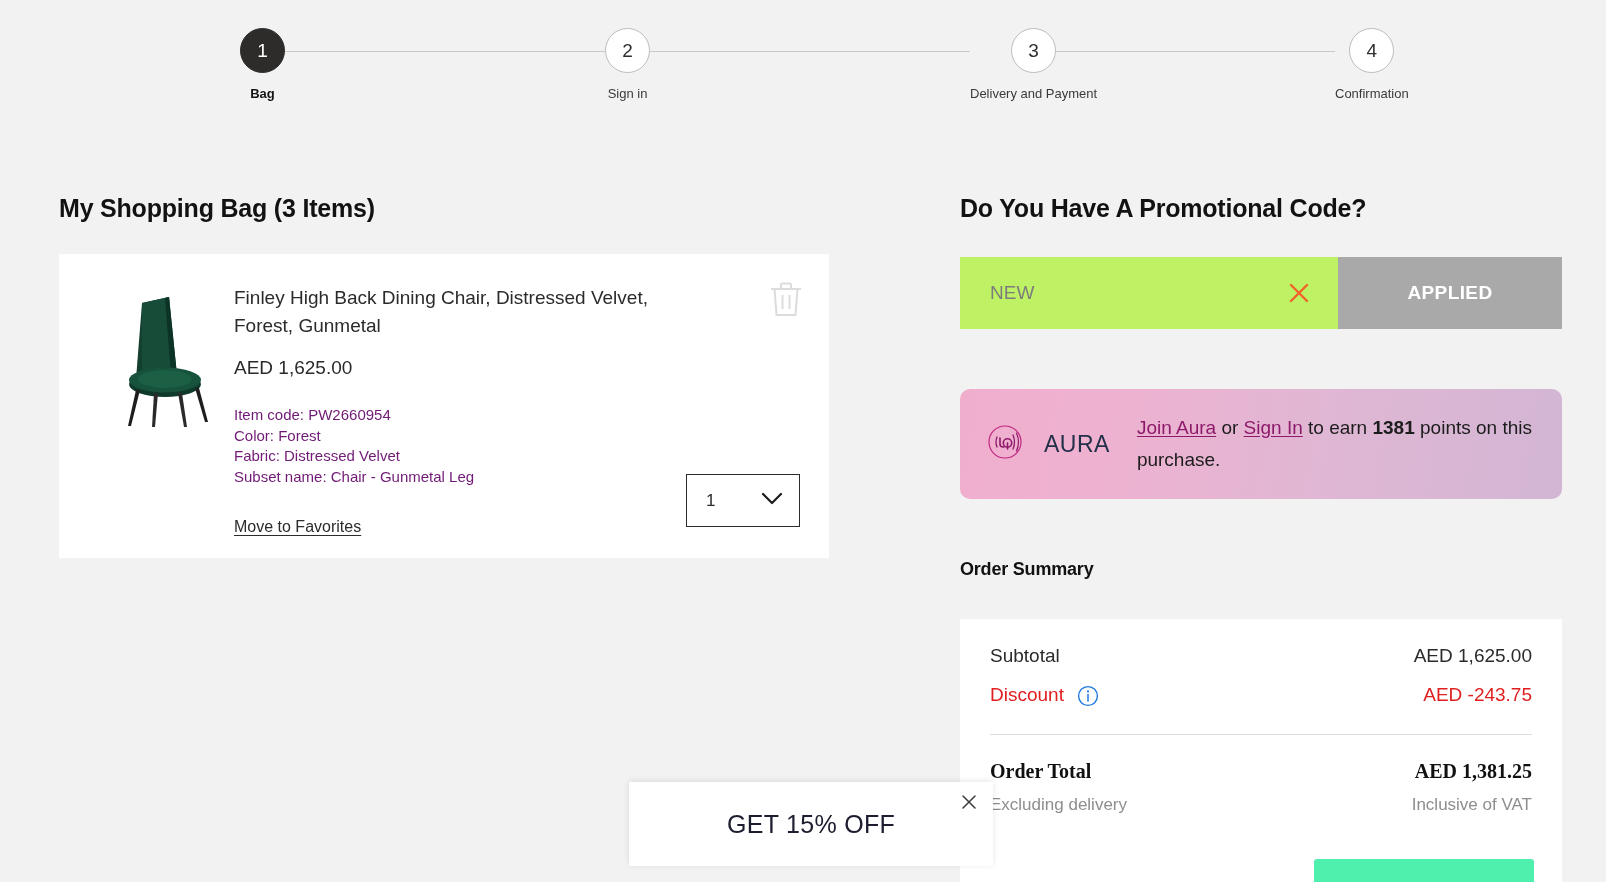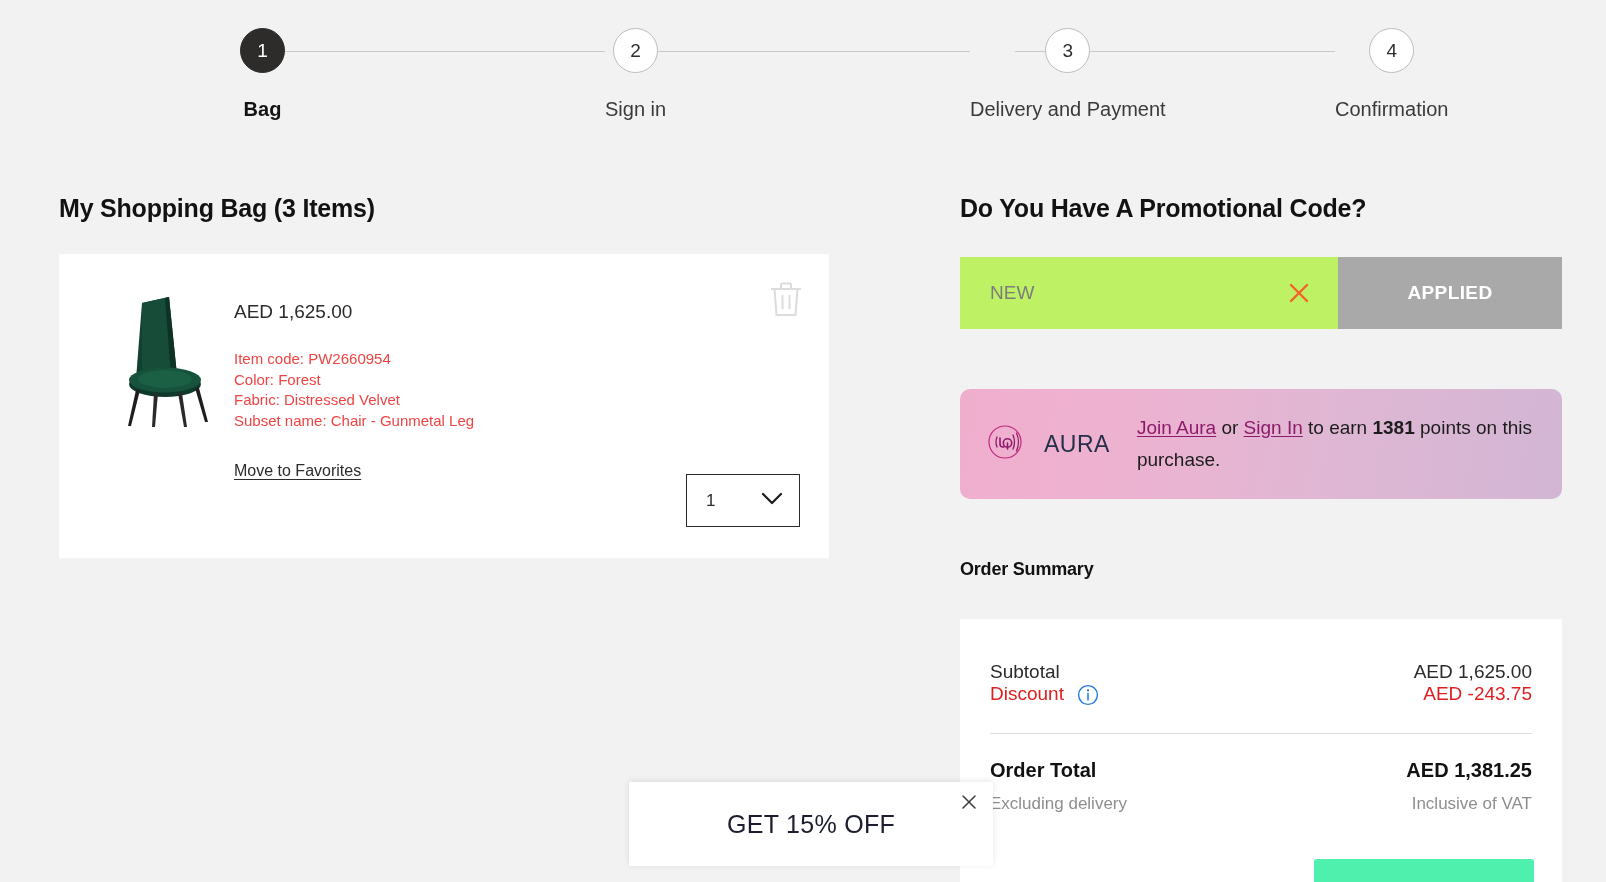"Bag" .step-label { font-size: 20px -> 13px; margin-top: 25px -> 13px }
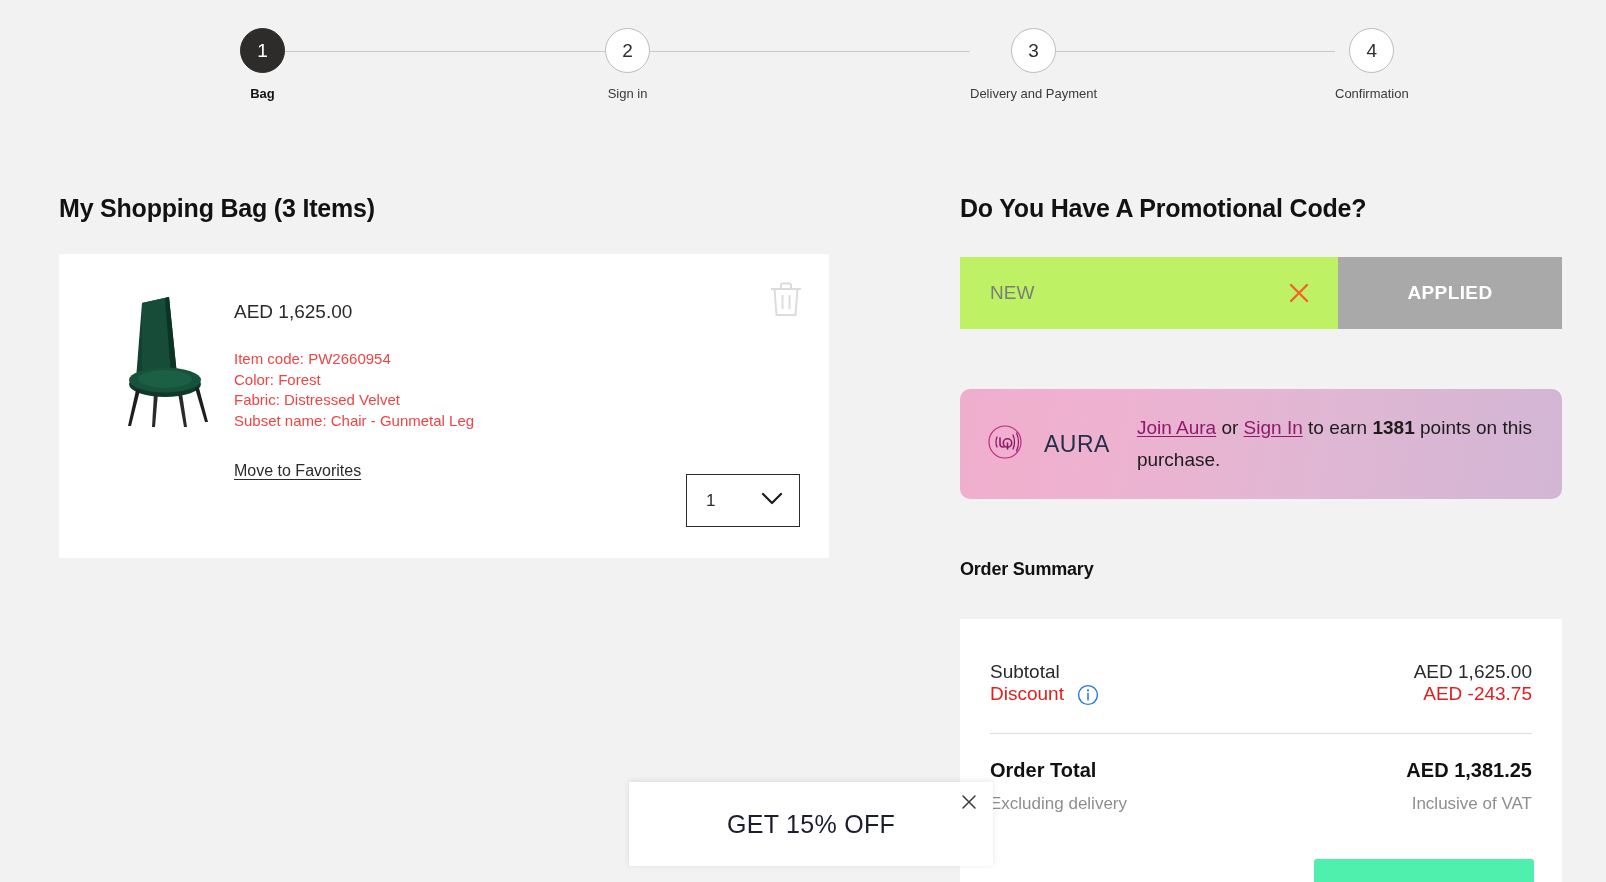"Finley High Back Dining Chair," div.product-name { html: none -> <div>Finley High Back Dining Chair, Distressed Velvet, Forest, Gunmetal</div> }
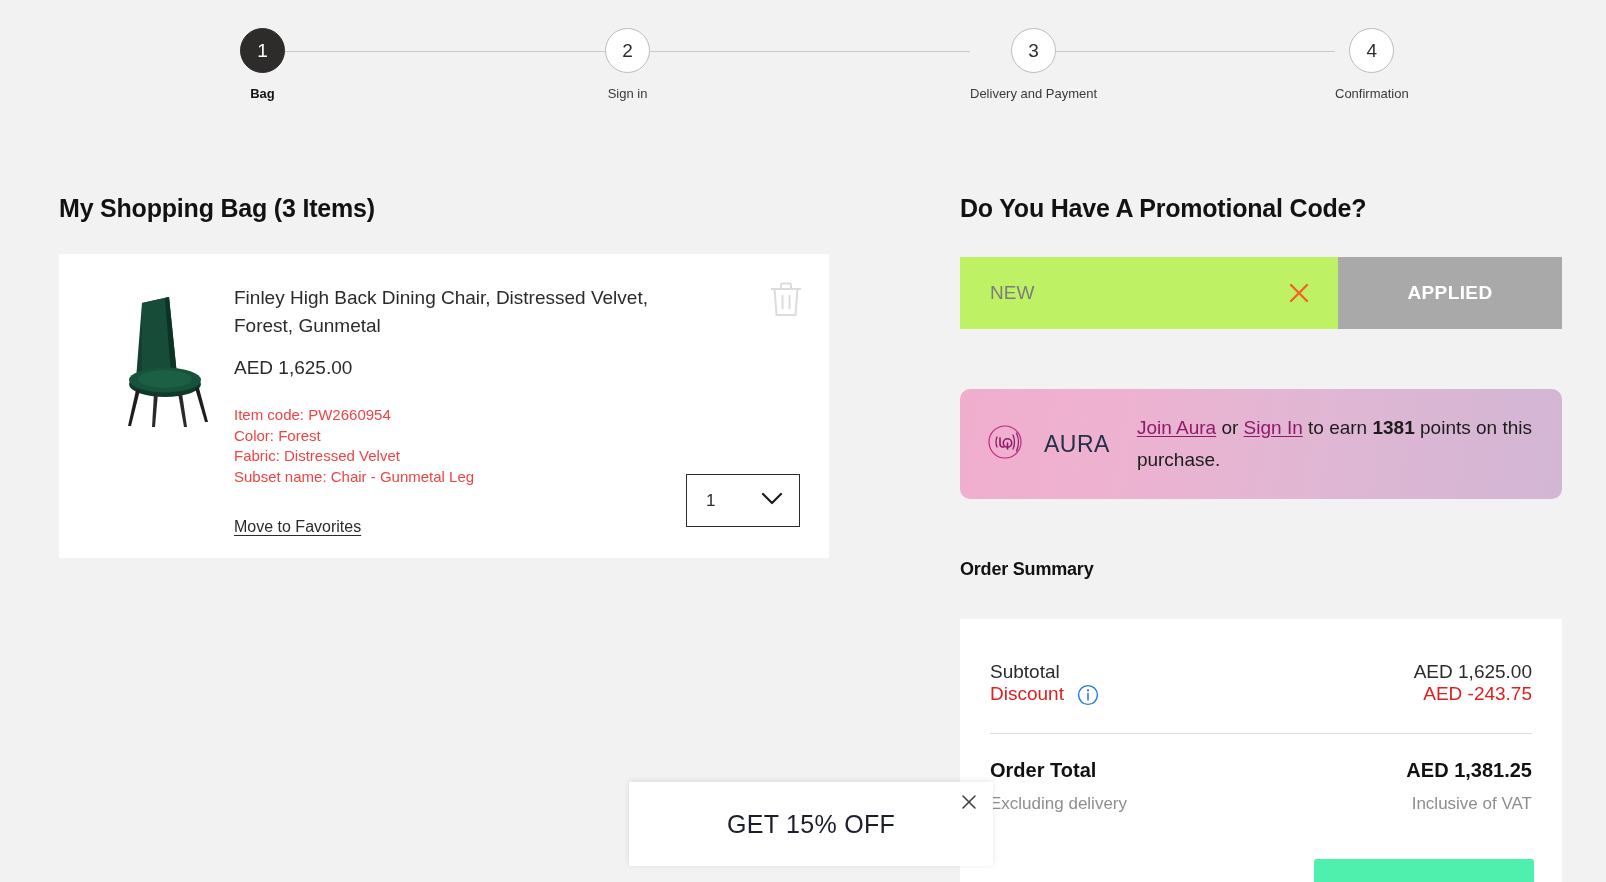"Item code: PW2660954" .product-attrs { color: #ef4444 -> #701a75 }
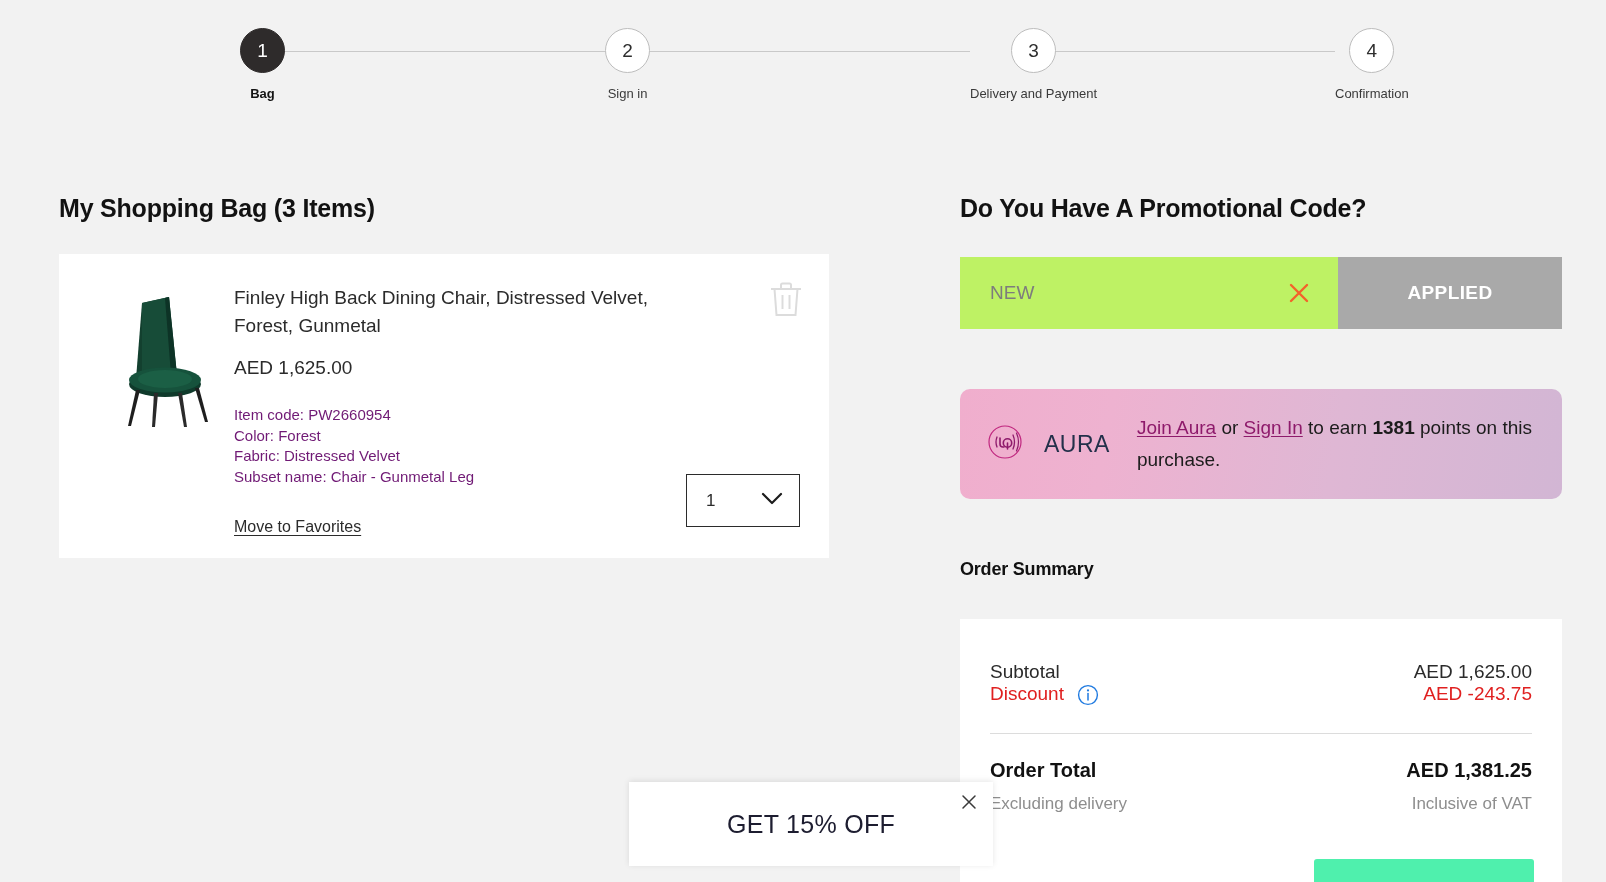"Subtotal" .sum-row.subtotal { margin-top: 16px -> none }
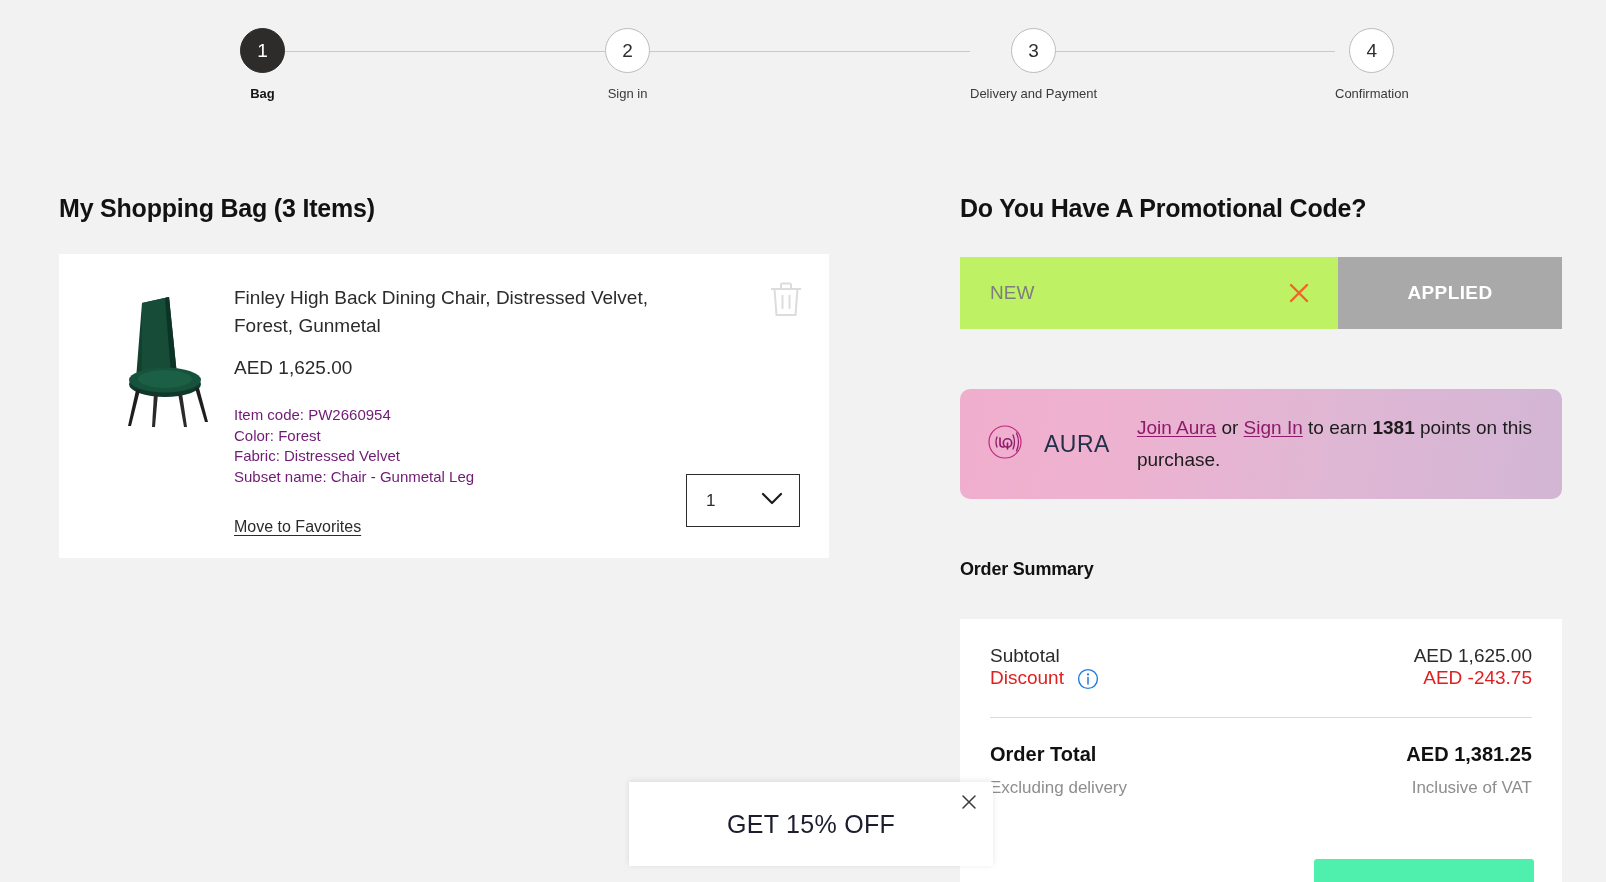"Discount" .sum-row.discount { margin-top: 0 -> 17px }
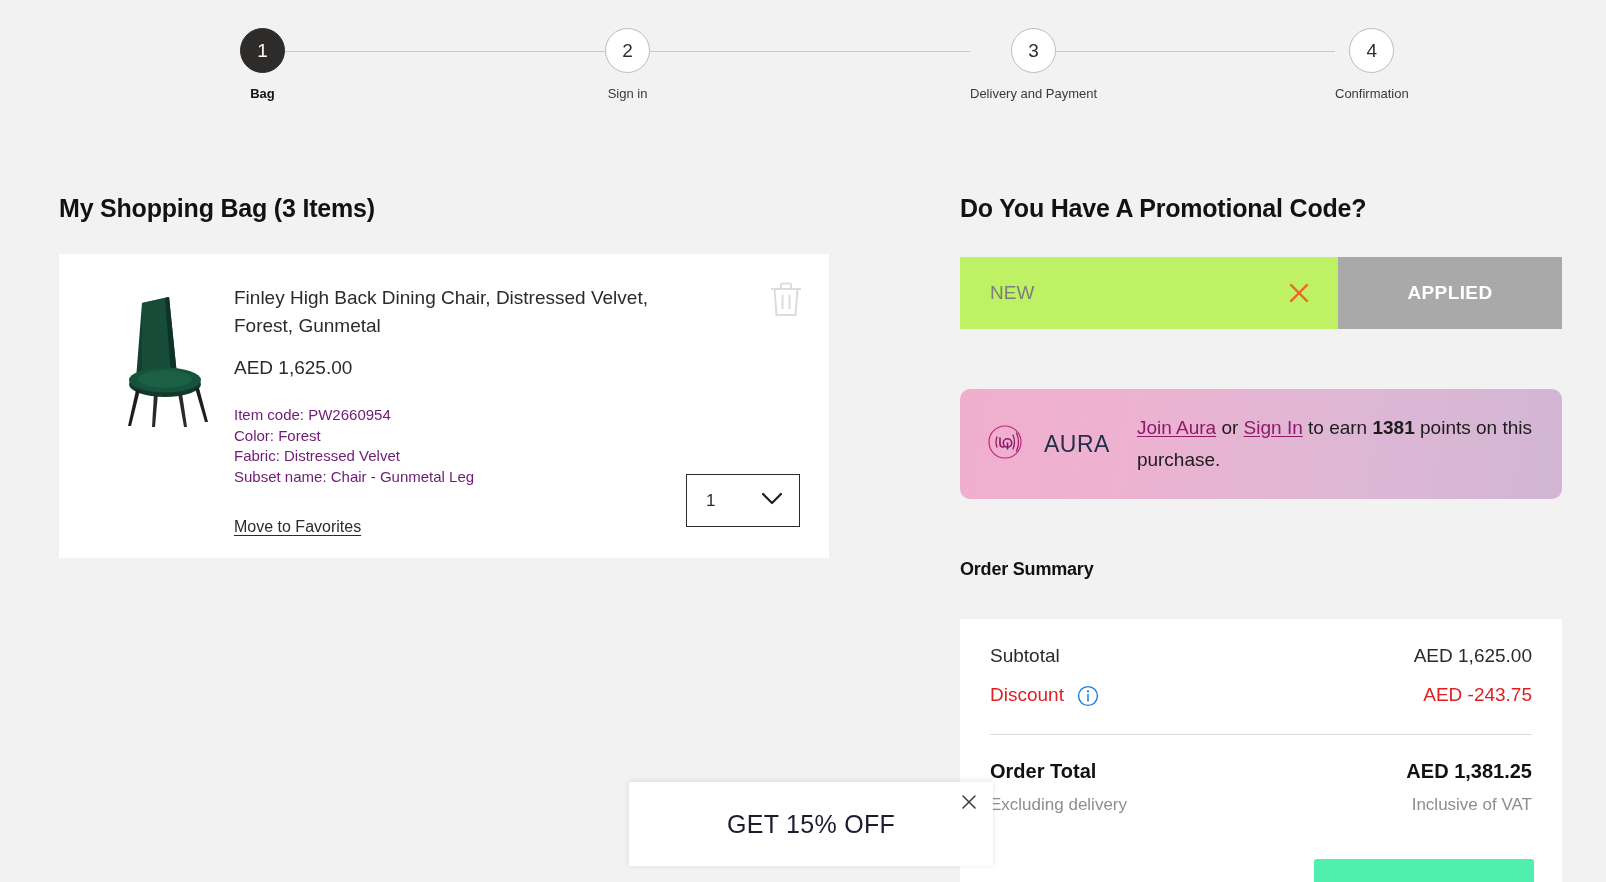"Order Total" .sum-row.total { font-family: none -> Liberation Serif, serif }
